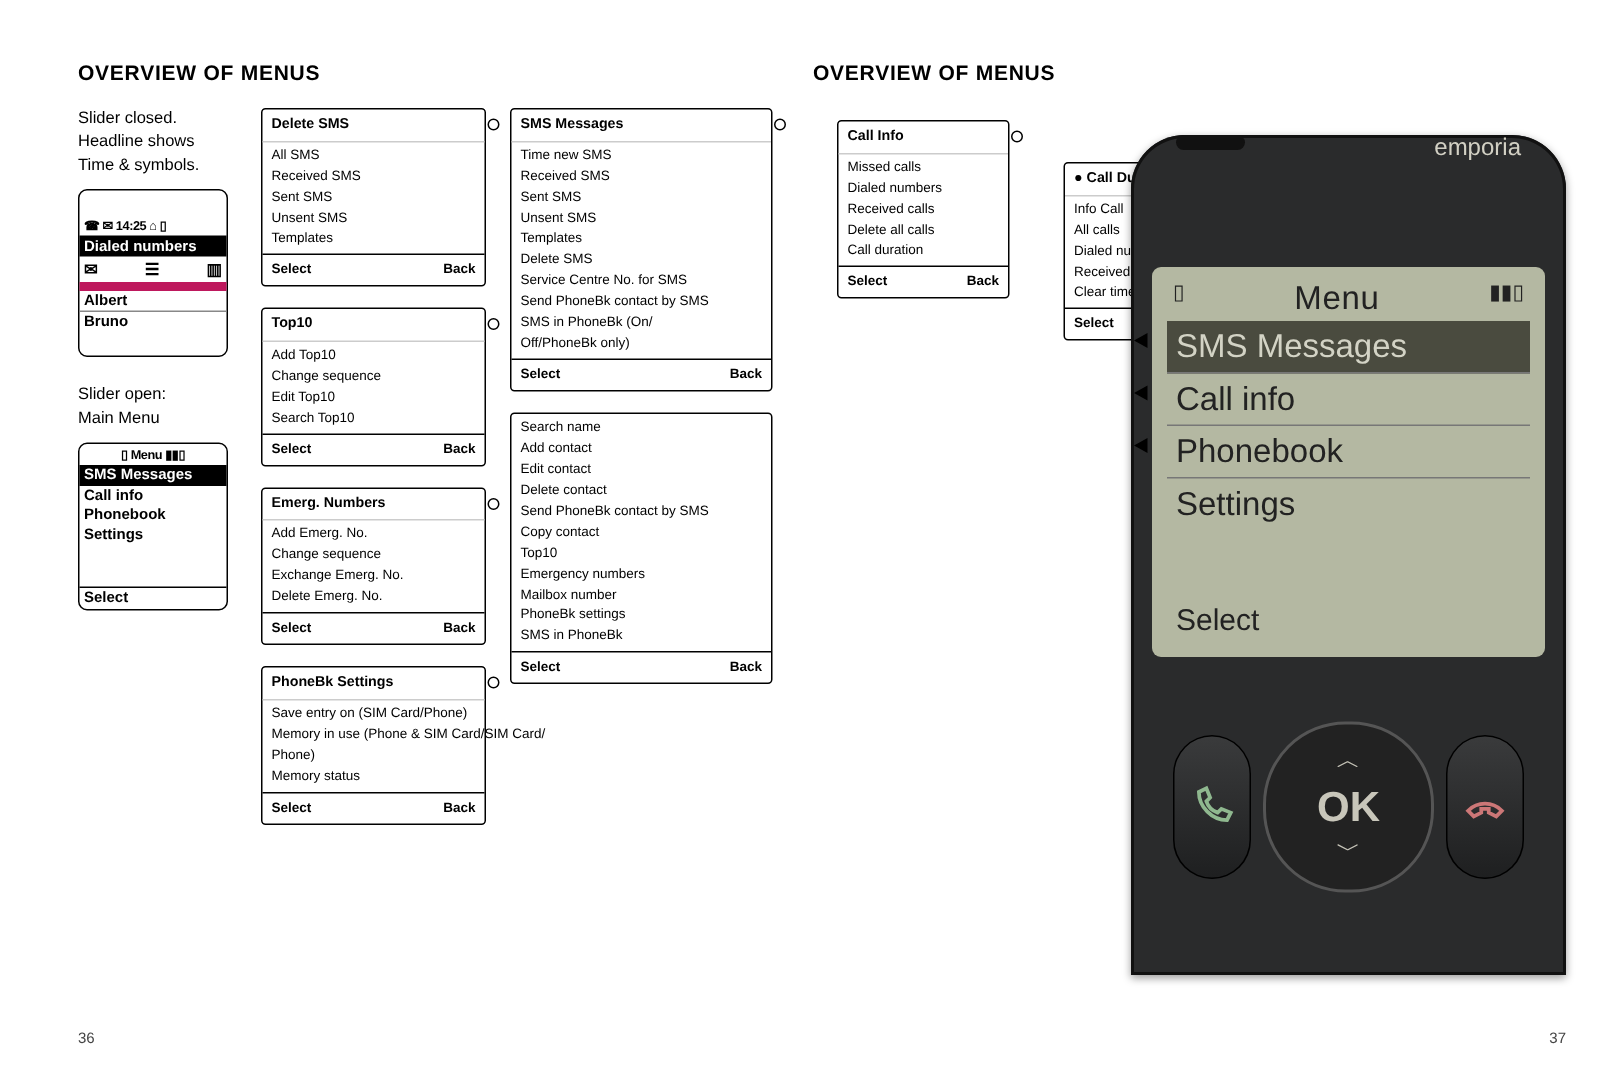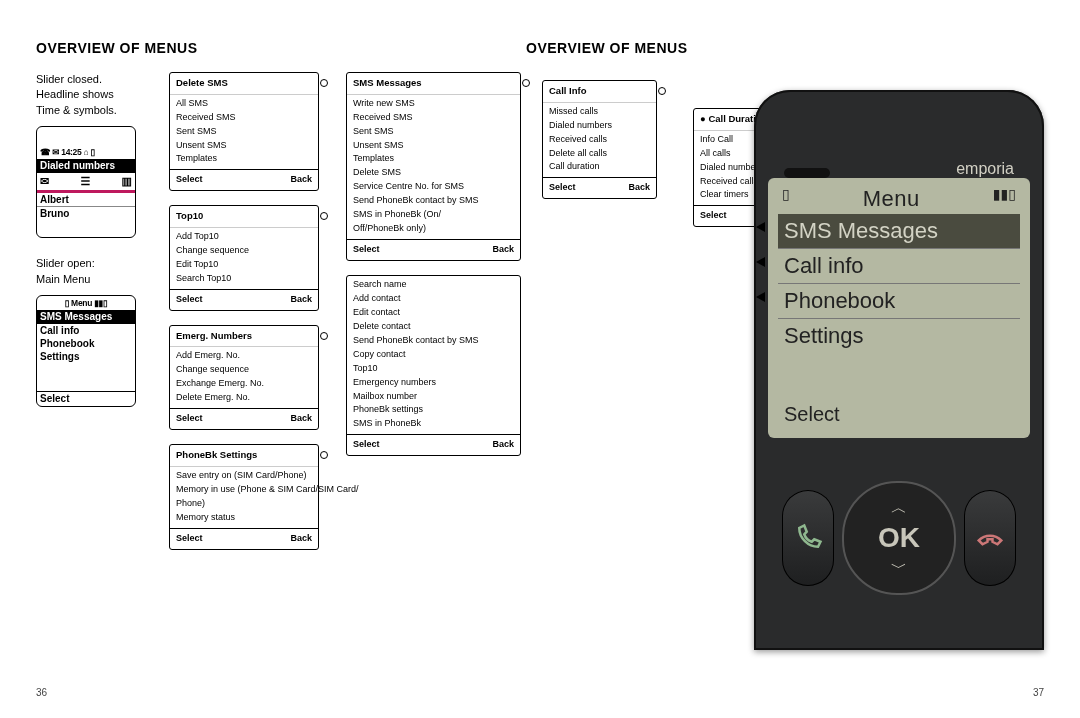"OVERVIEW OF MENUS" .page { padding: 40px 36px 20px 36px -> 40px 36px 20px 52px }
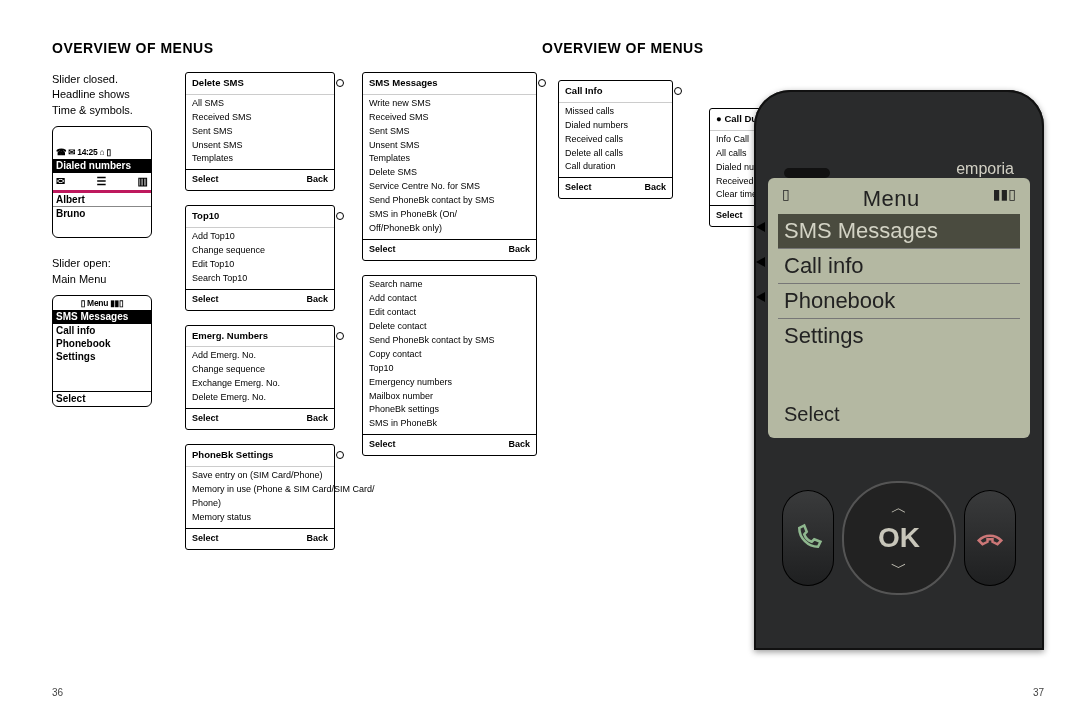"Slider closed." .left-inner { gap: 27px -> 16px }
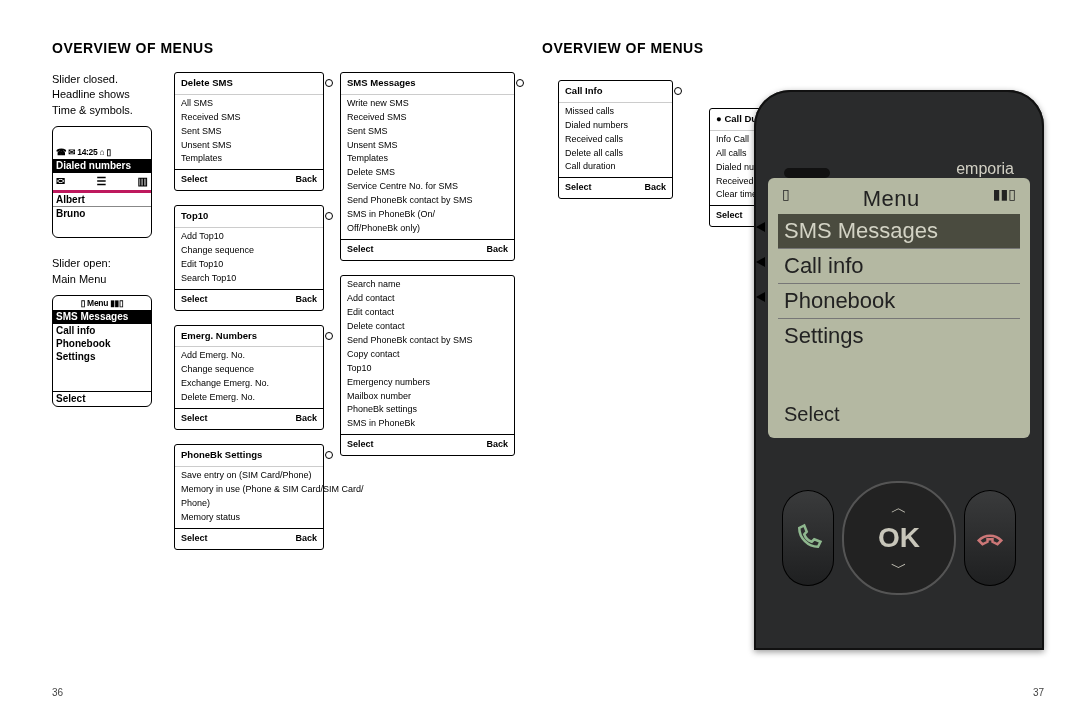"Write new SMS" div { text: Write -> Time }
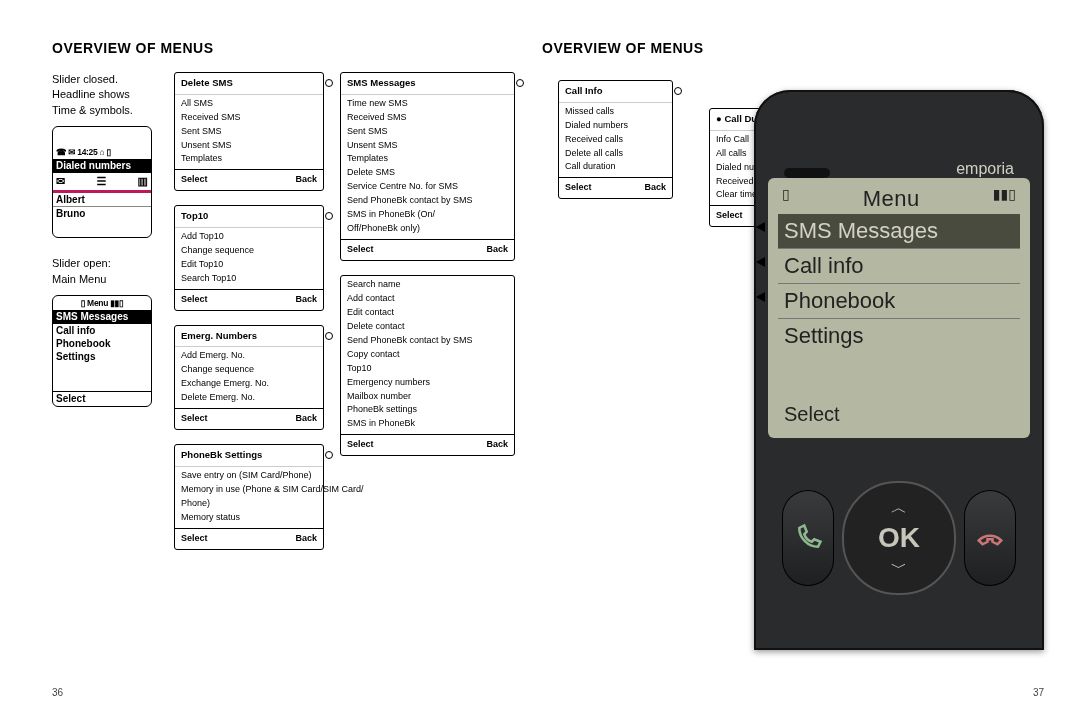"emporia" .phone .ear { align-items: flex-end -> flex-start }
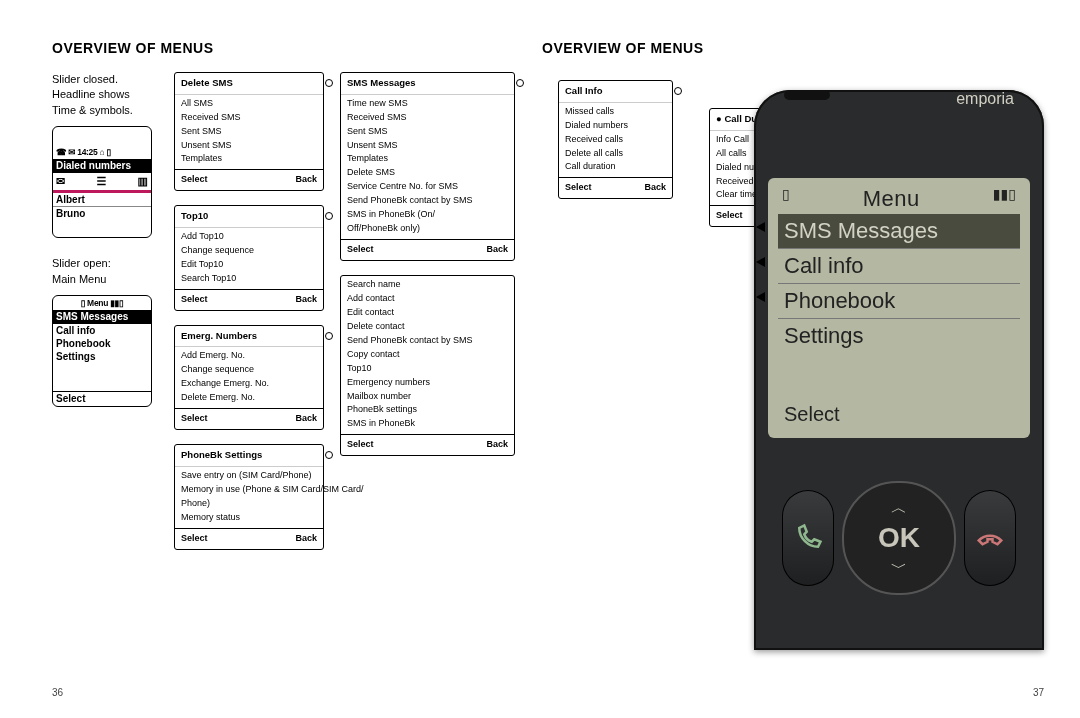"Albert" div.row { border-top: 3px solid #be185d -> 6px solid #be185d }
